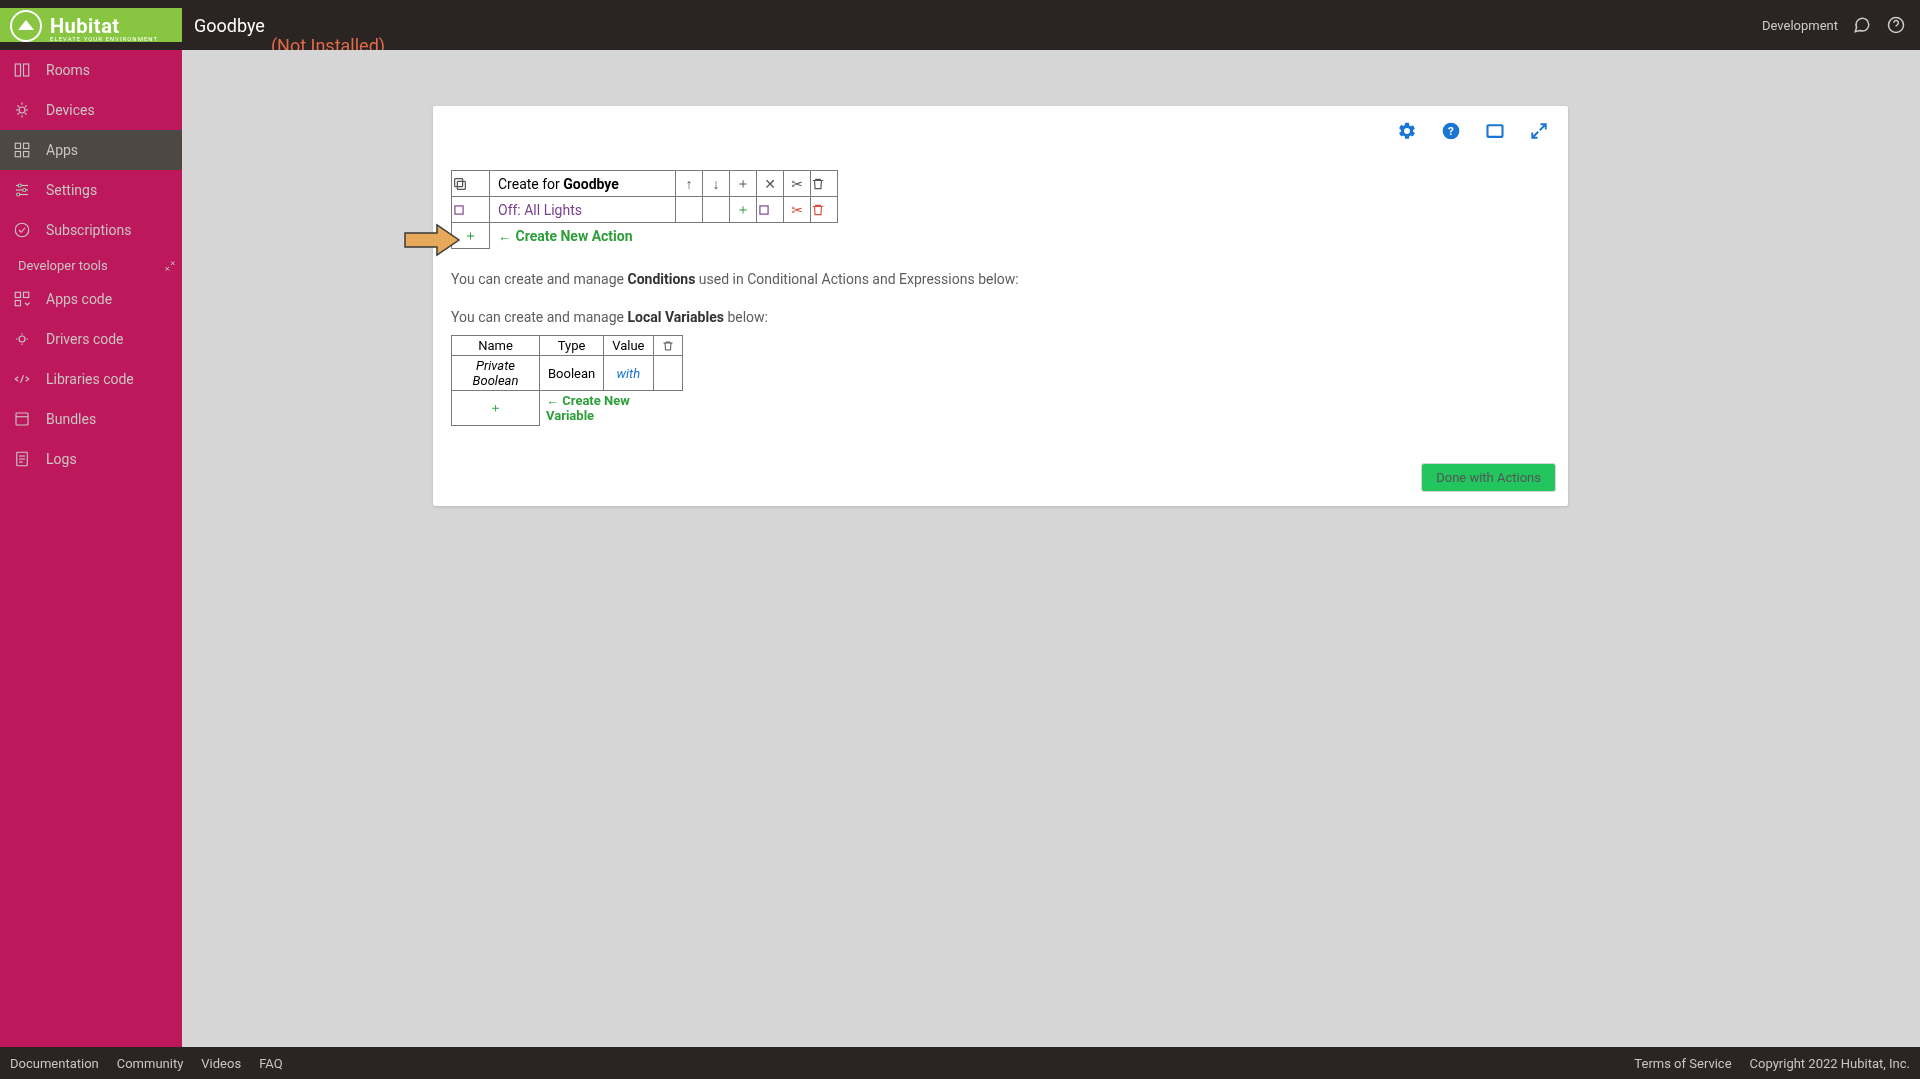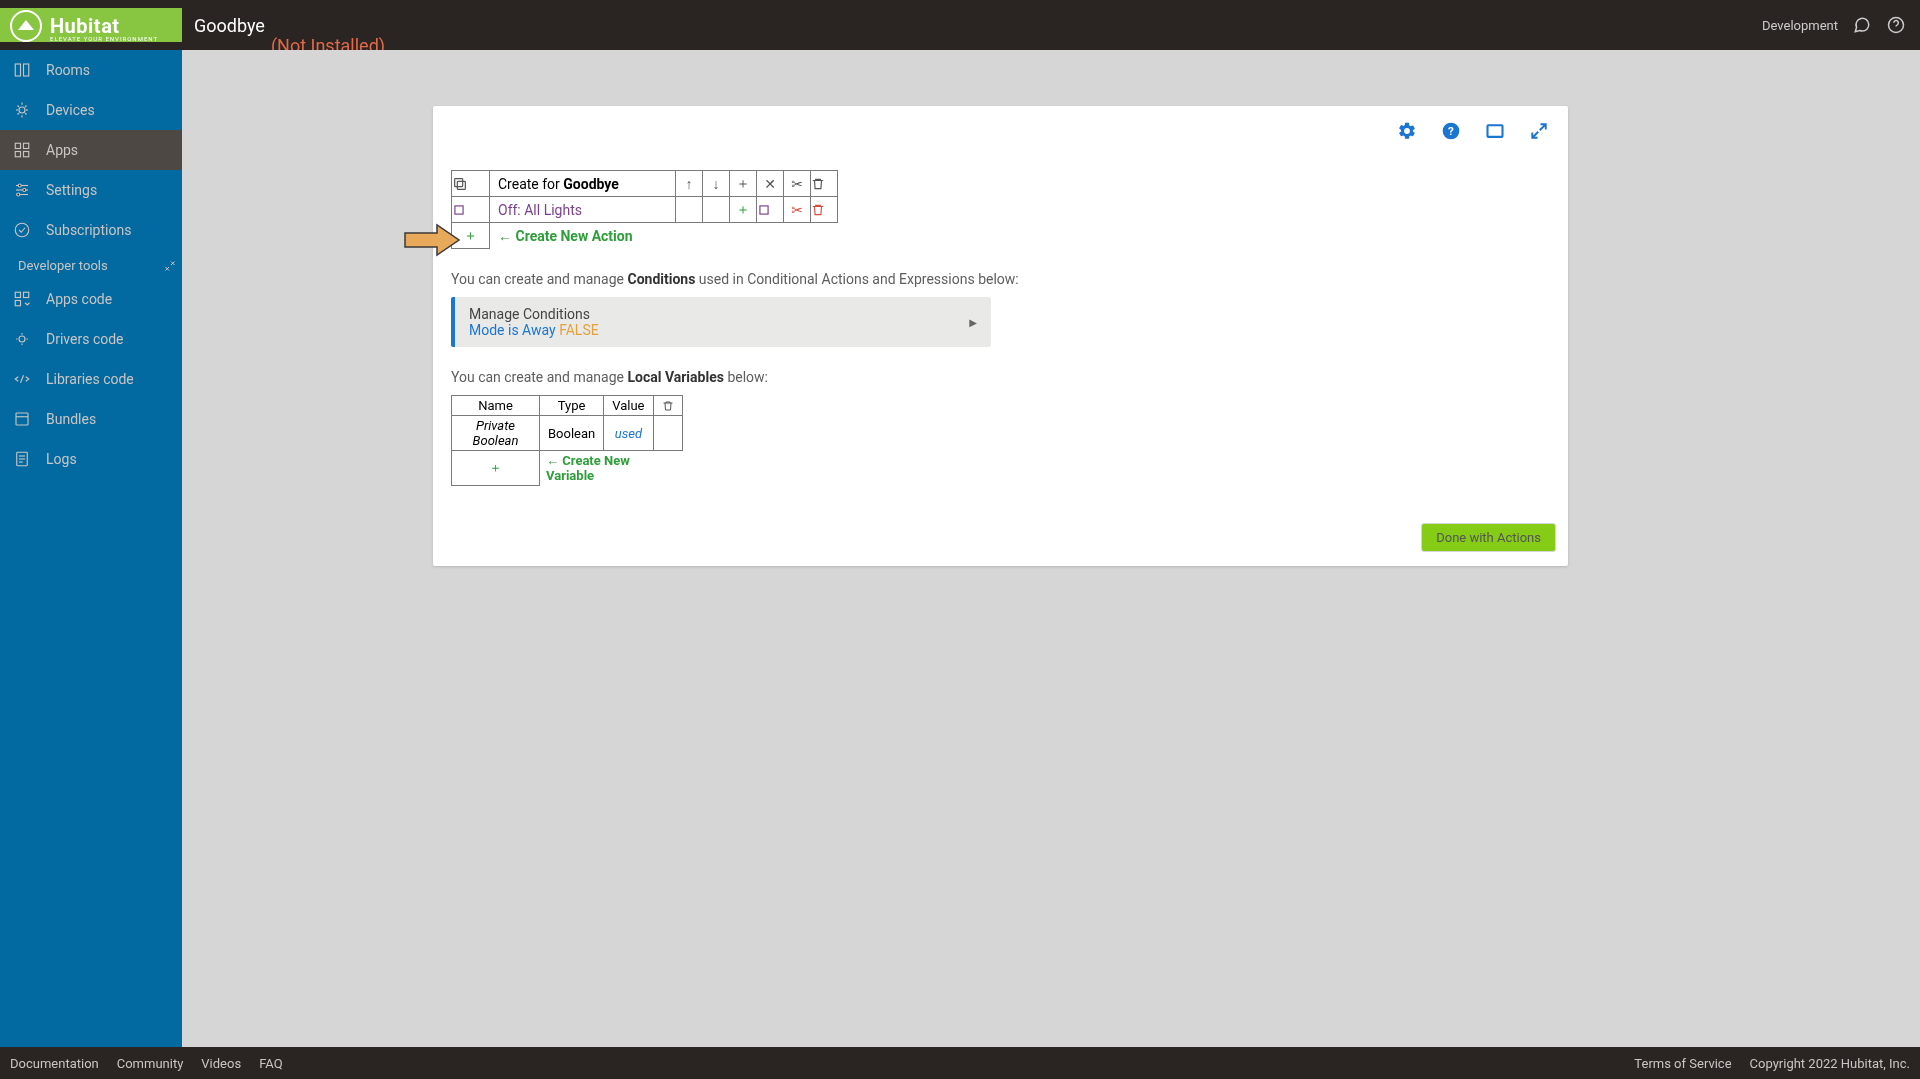"Rooms" .sidebar { background: #0369a1 -> #be185d }
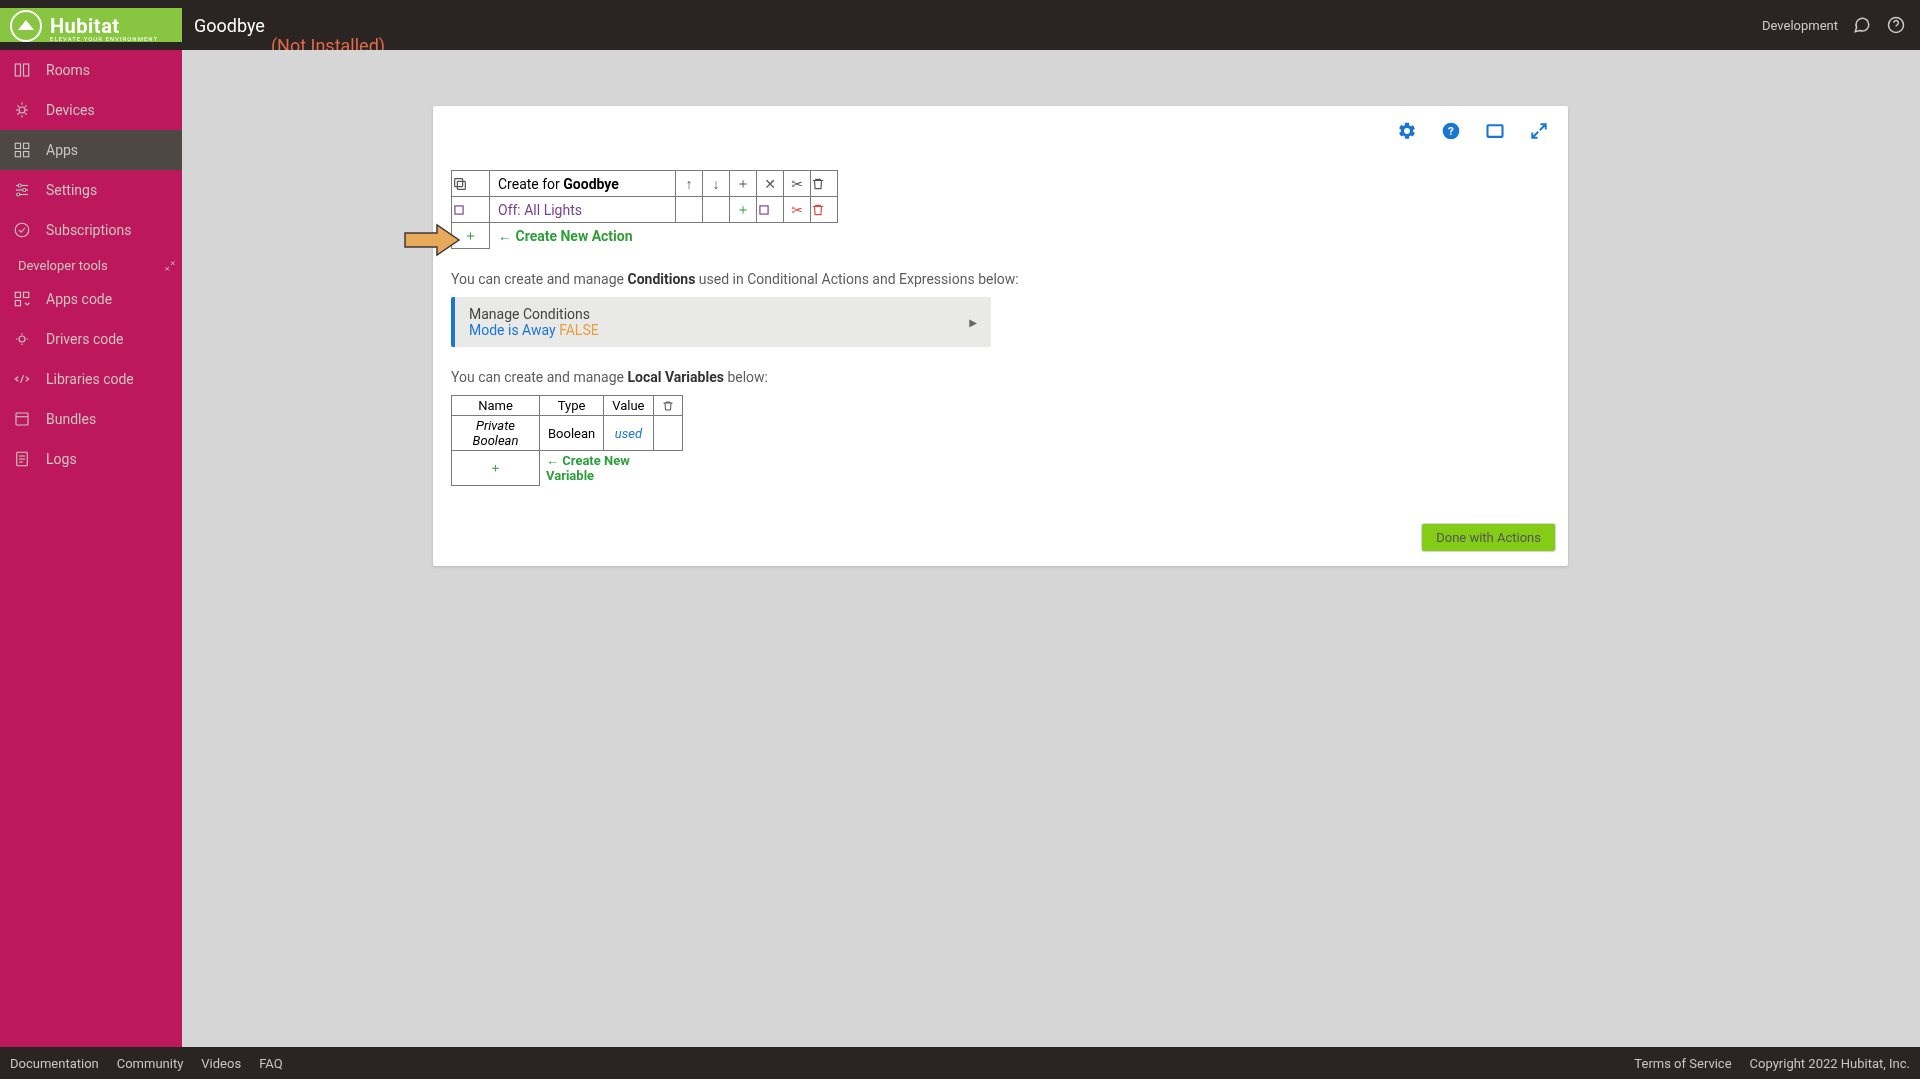"Manage Conditions" div.cond-box { html: <div> <div>Manage Conditions</div> <div> <span>Mode is Away </span><span>FALSE</span> </div> <span>▶</span> </div> -> none }
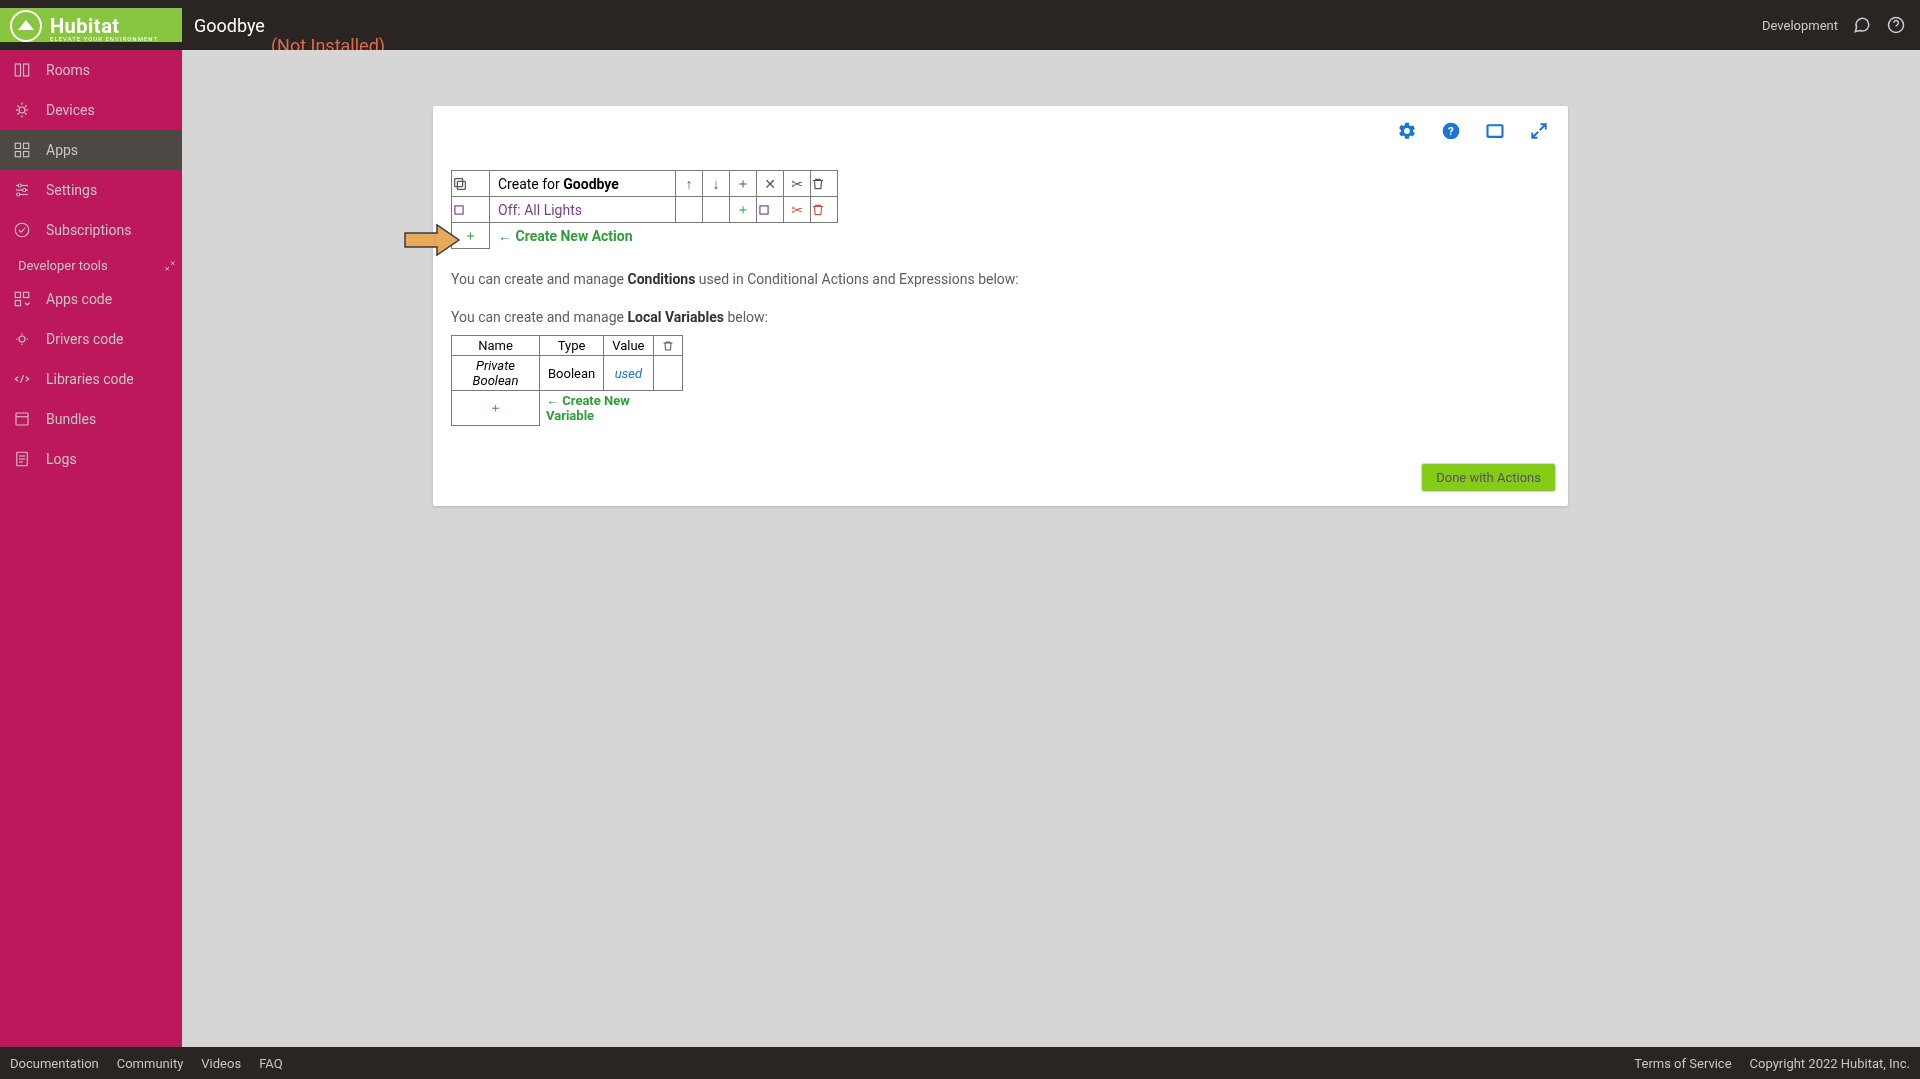"used" td.val-true { text: used -> with }
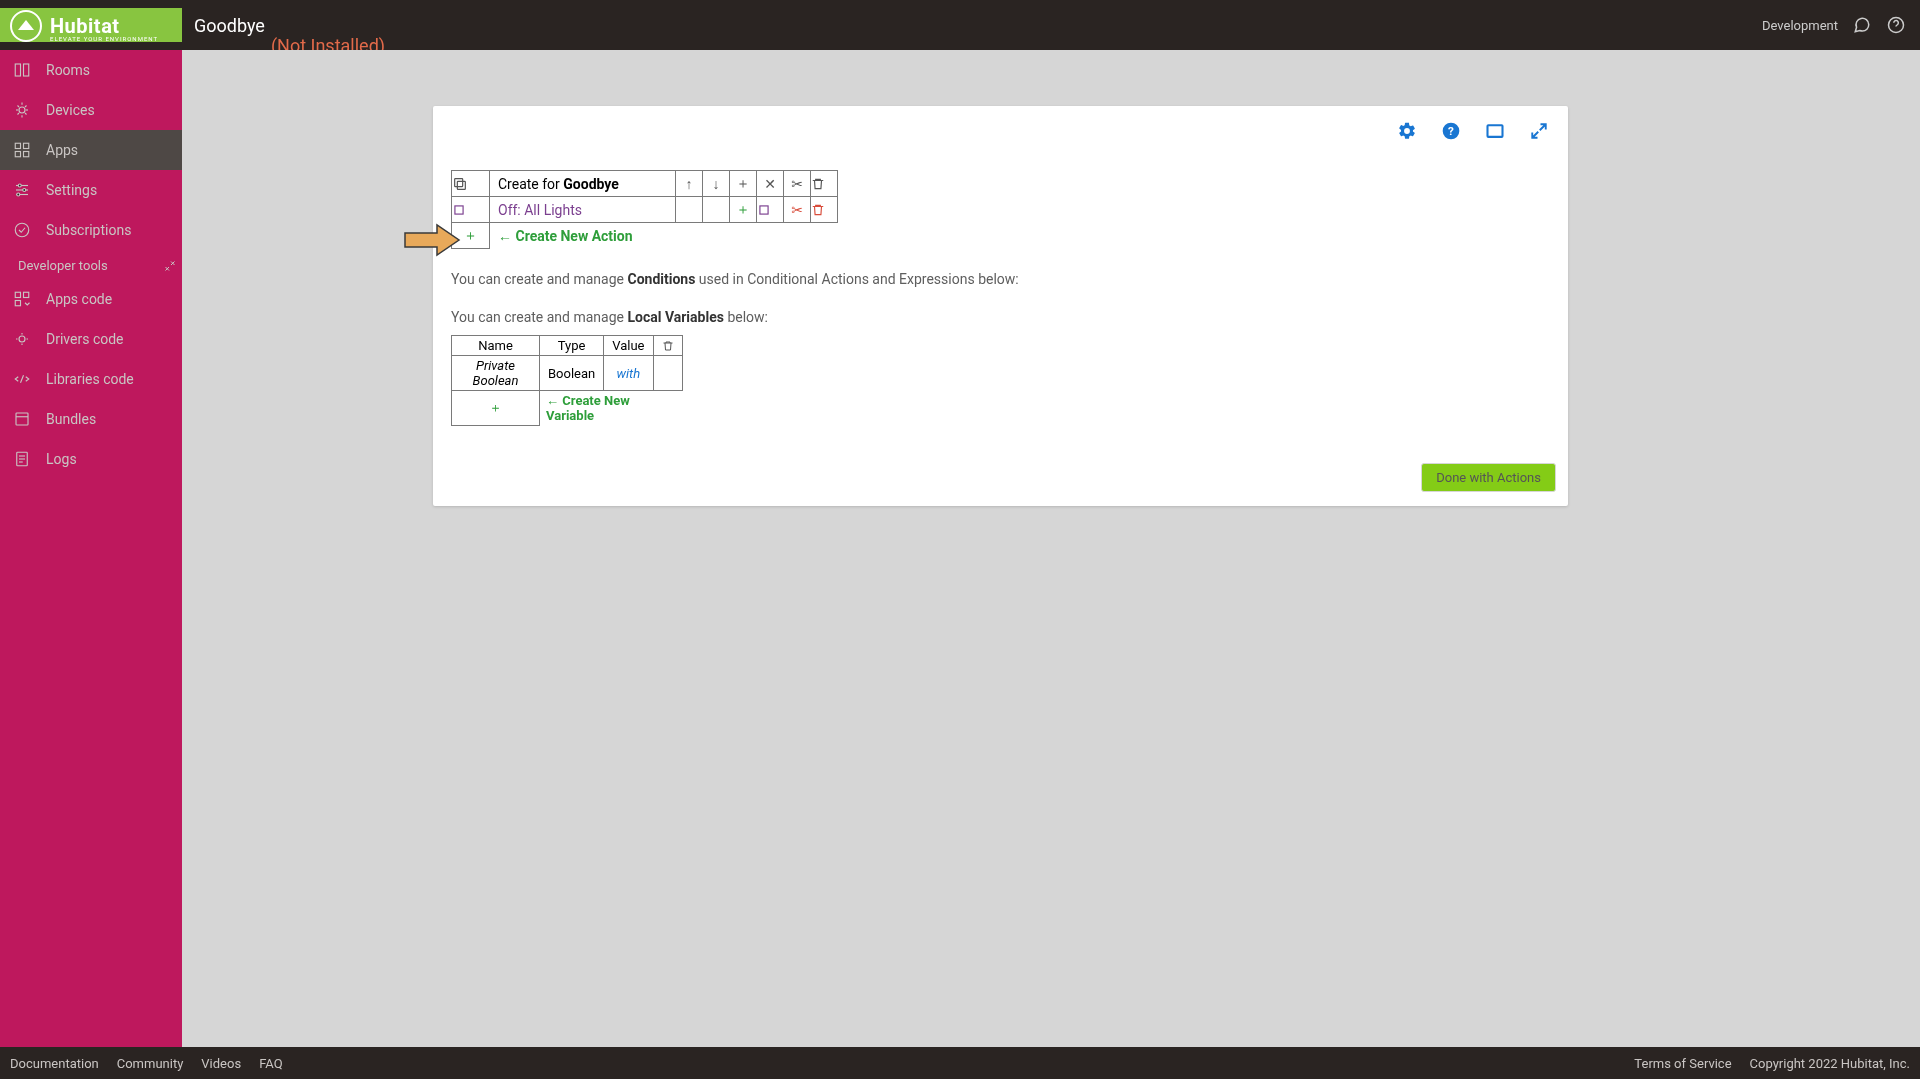"Done with Actions" .done-btn { background: #84cc16 -> #22c55e }
